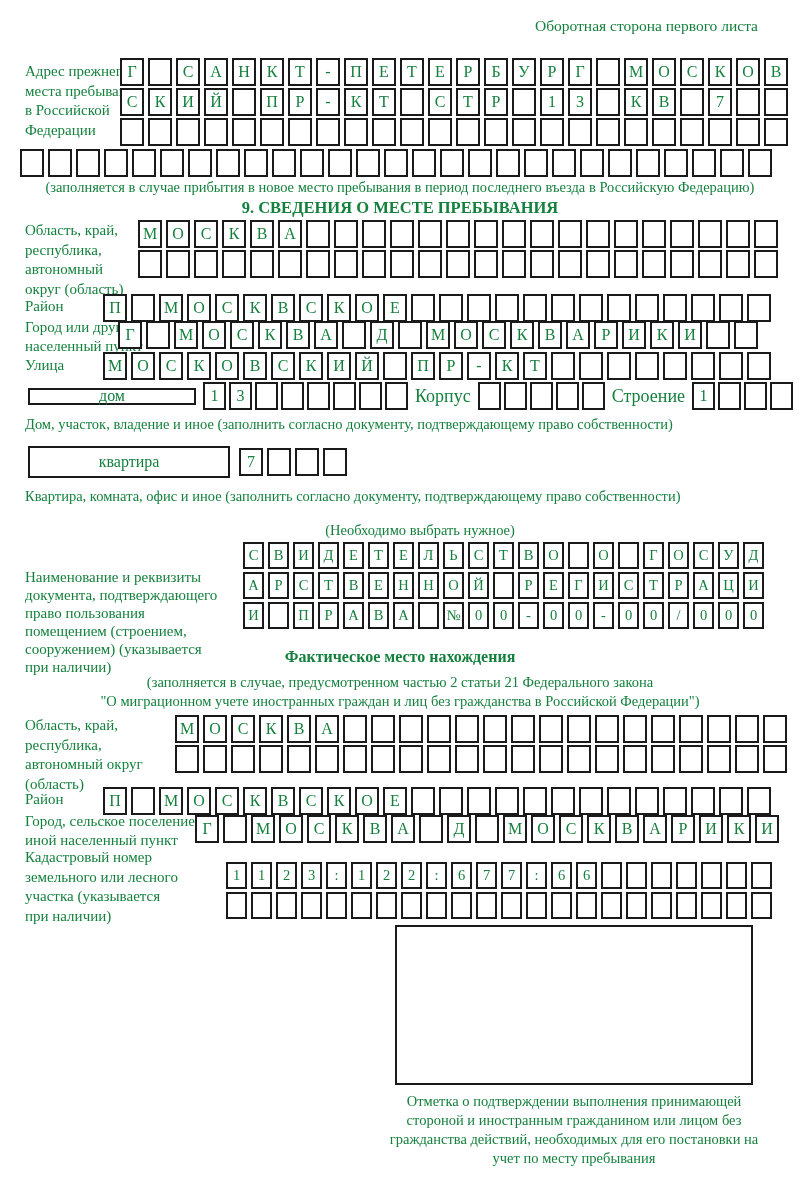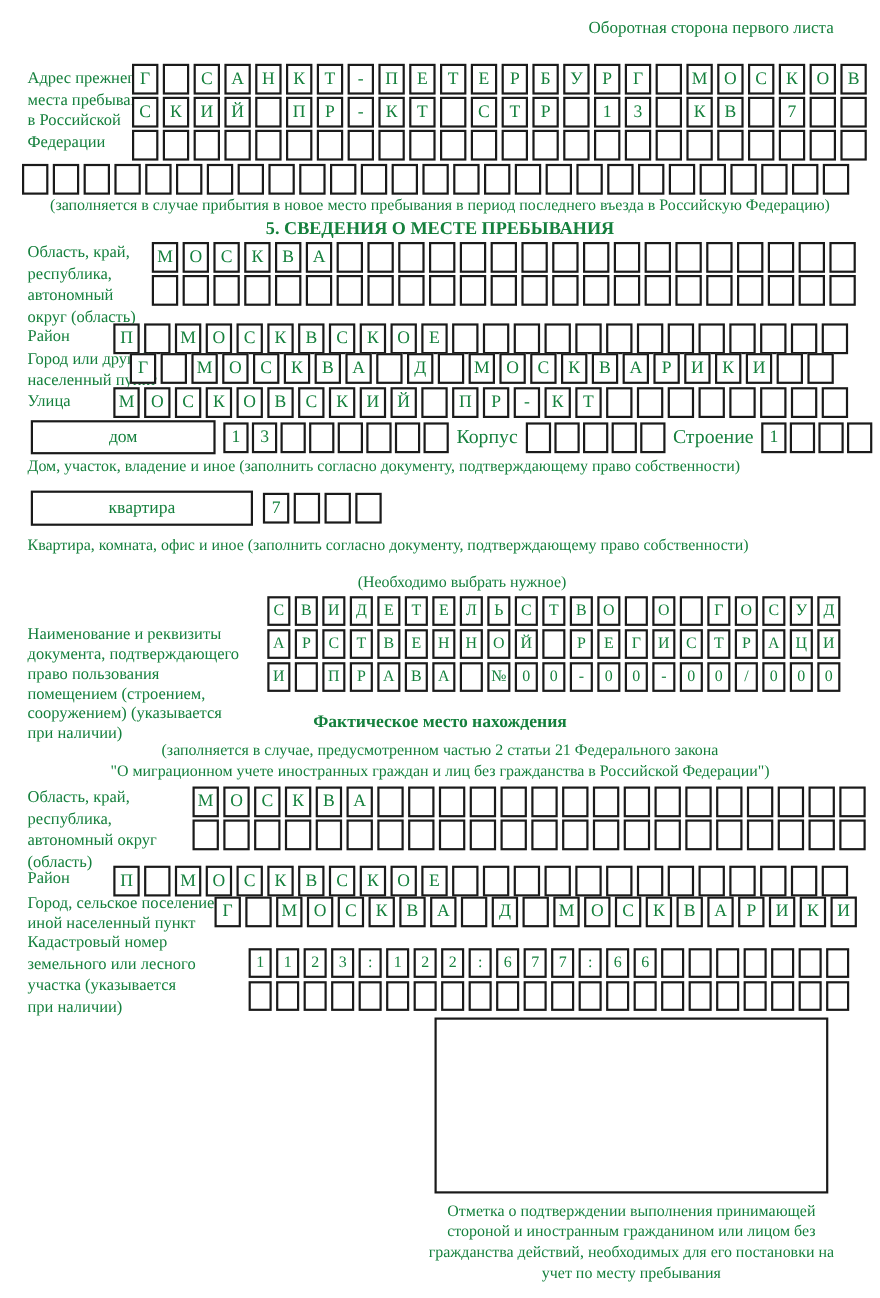"5. СВЕДЕНИЯ О МЕСТЕ ПРЕБЫВАНИЯ" div.abs { text: 5 -> 9 }
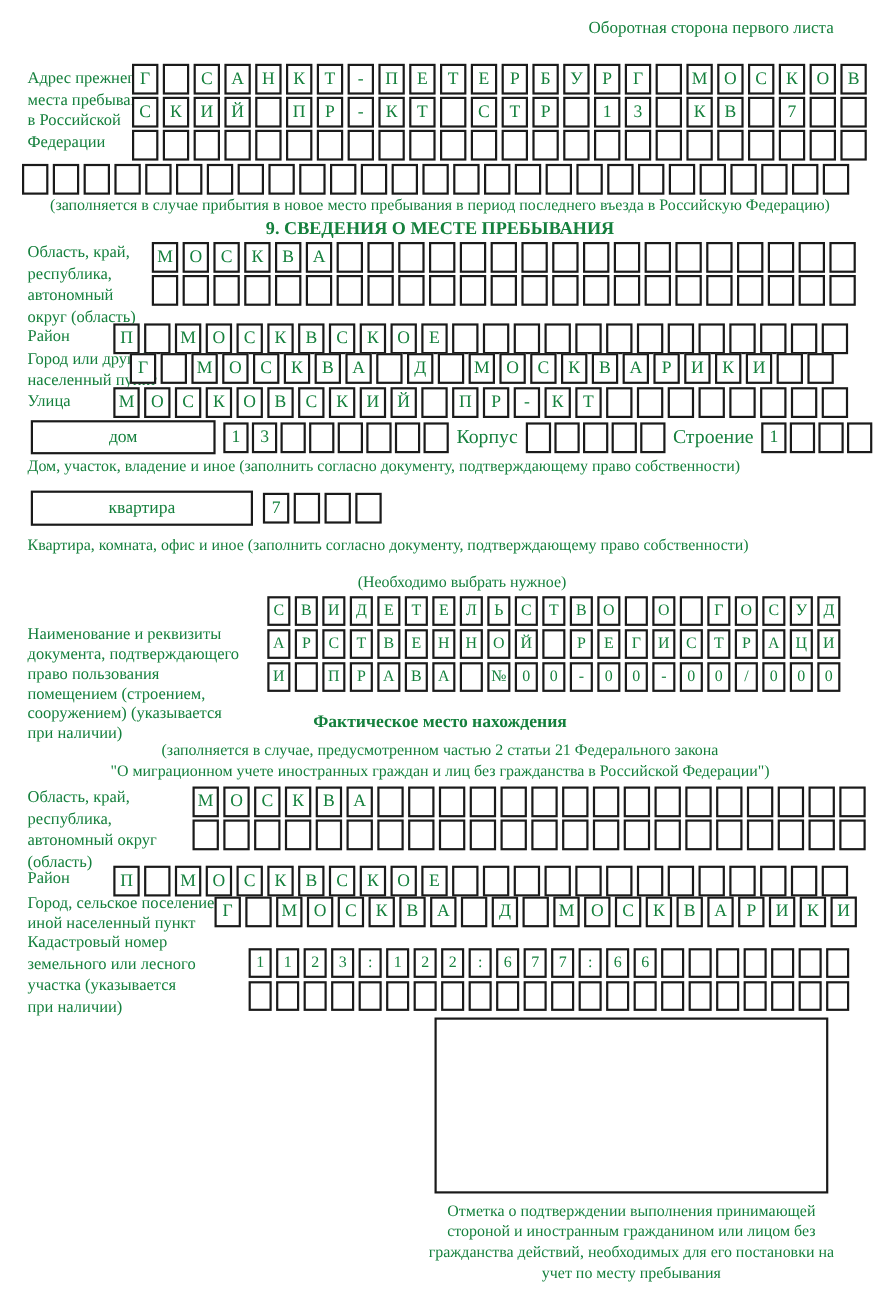"дом" div.wide-box { height: 31px -> 17px }
